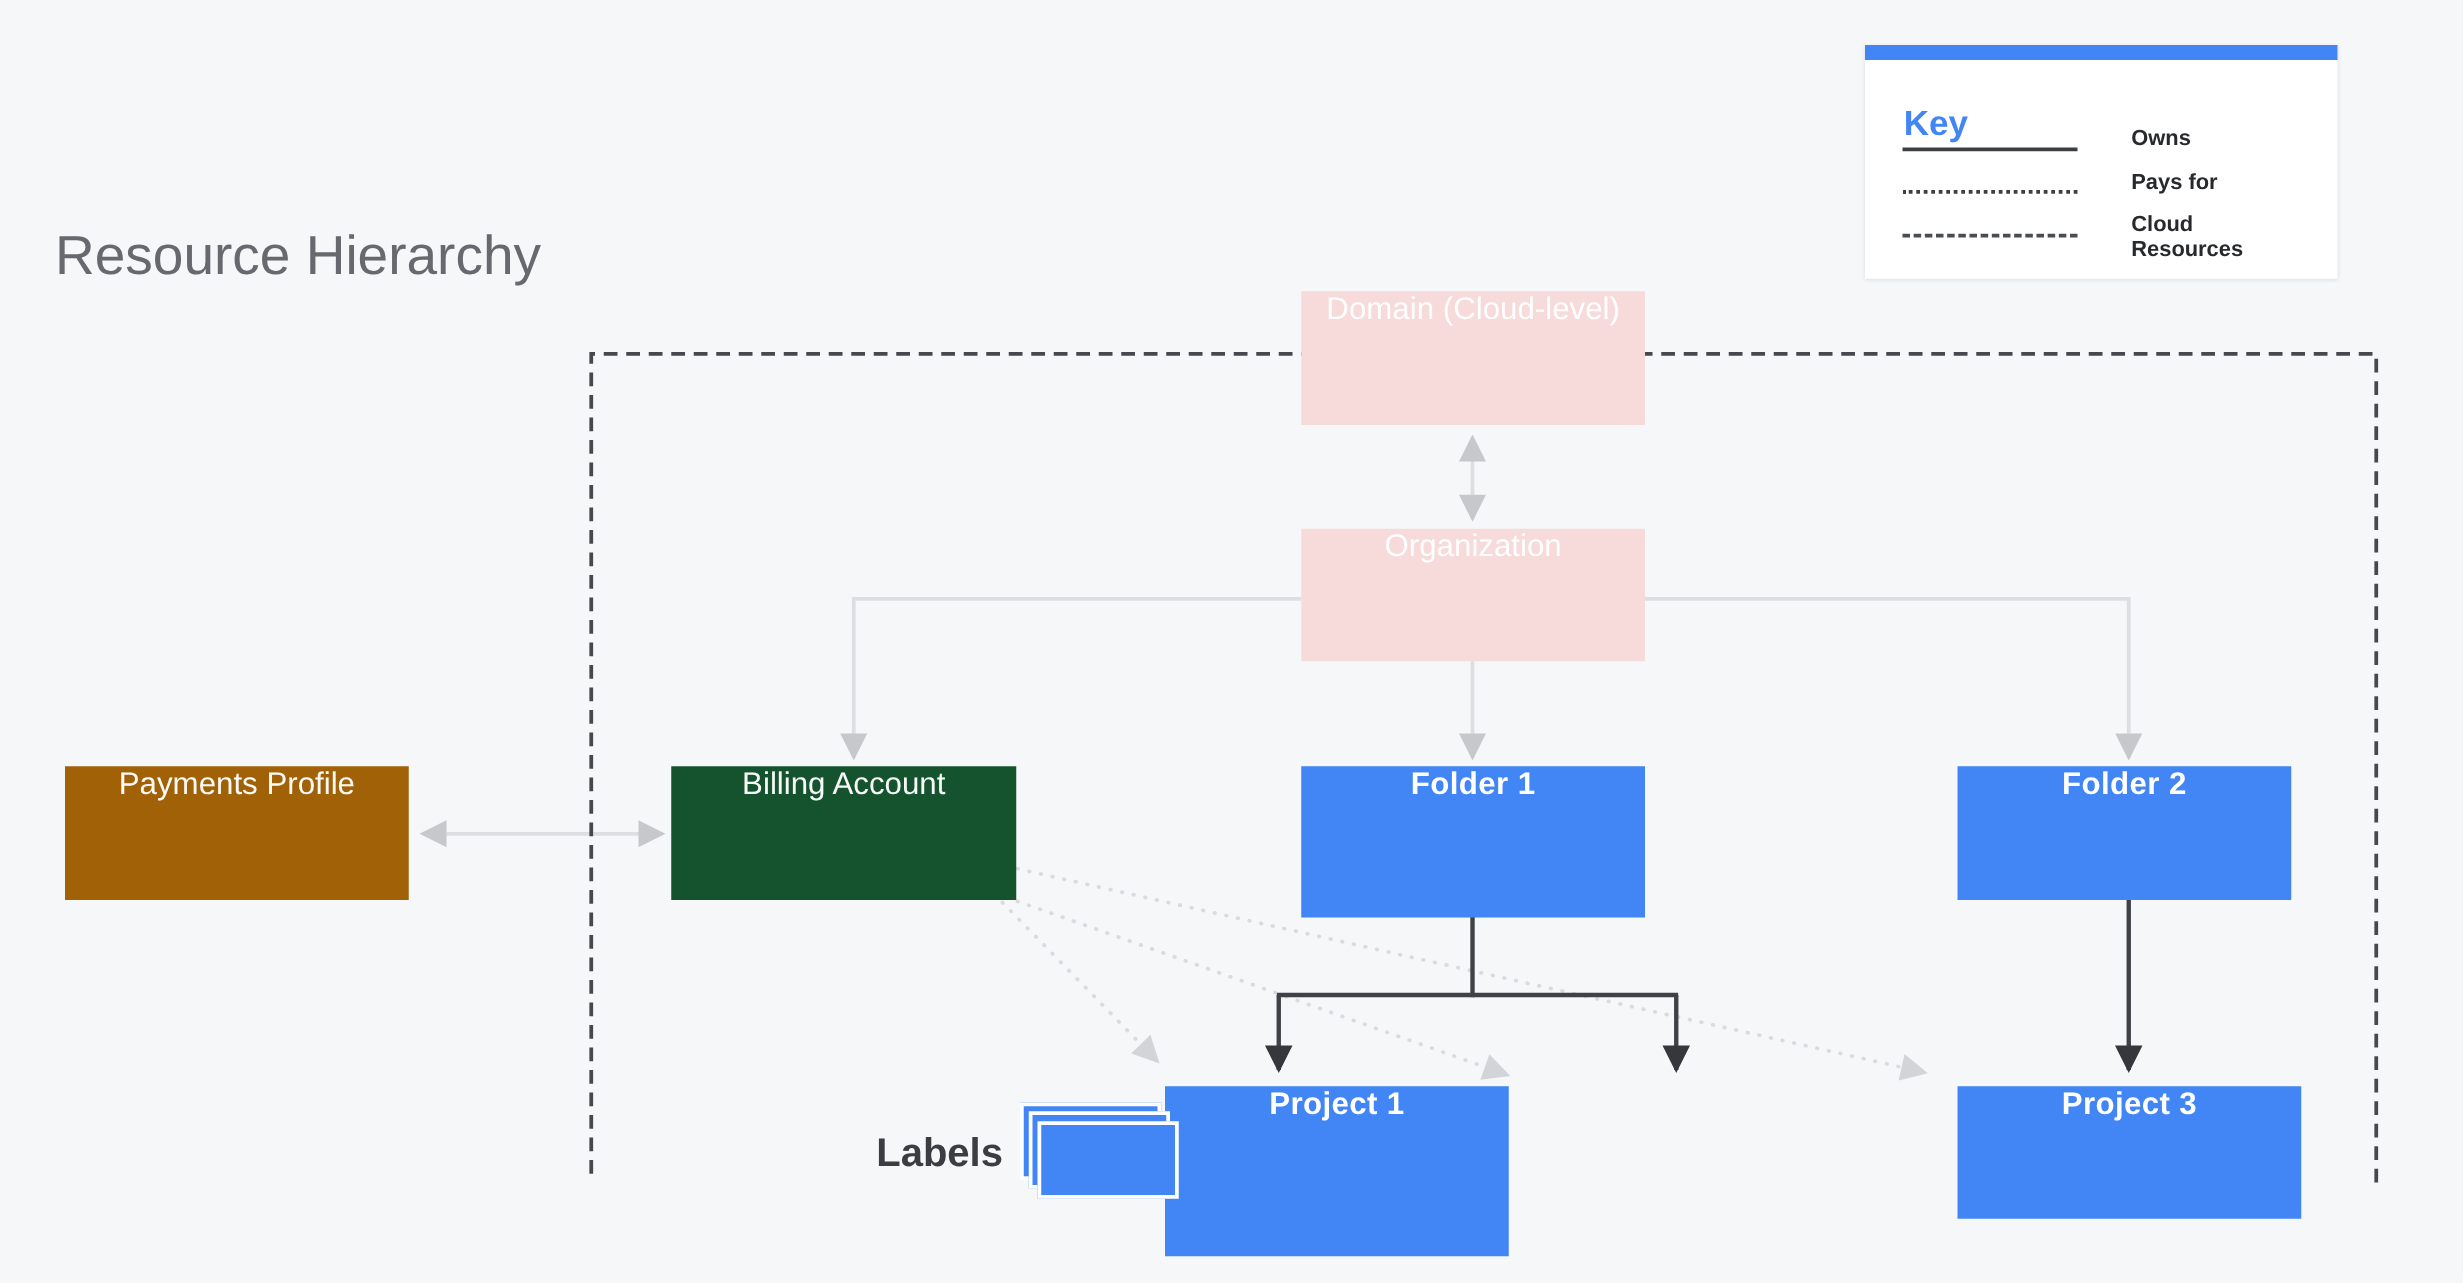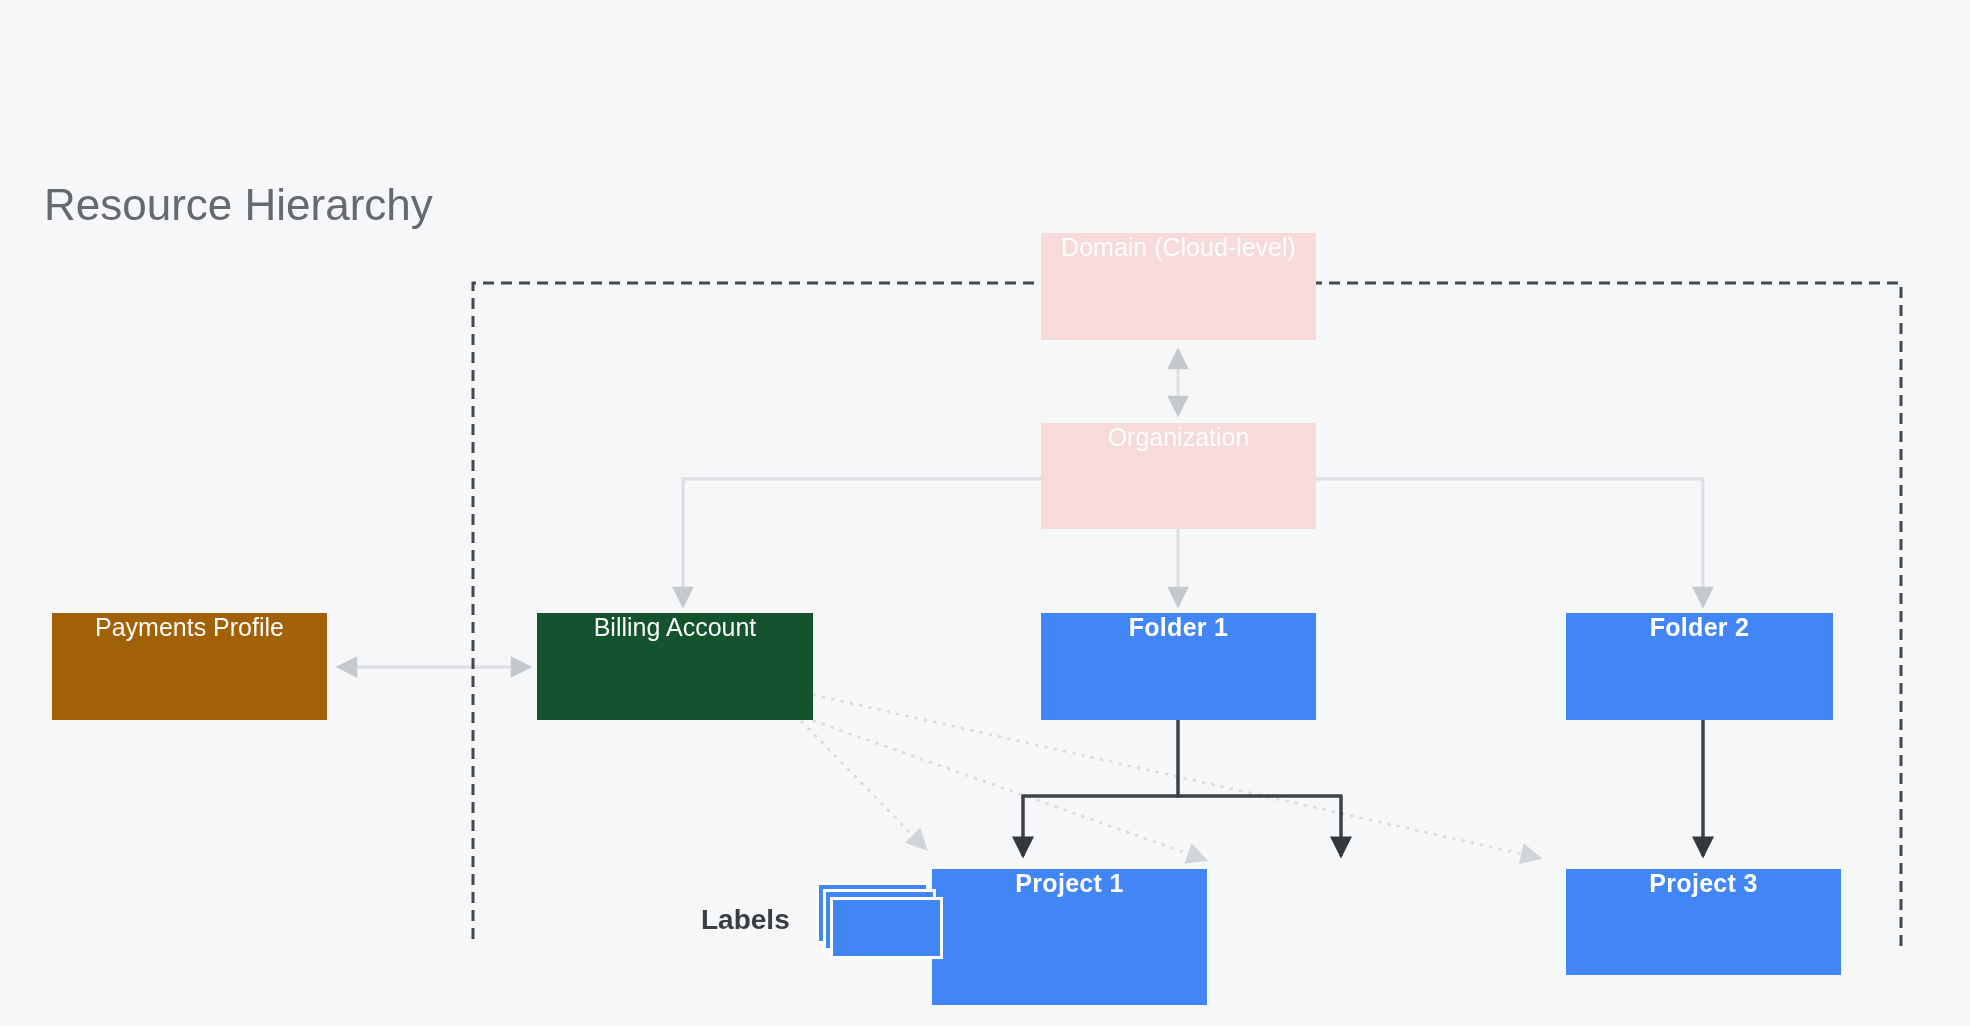"Key" div.key-panel { html: none -> <div> <div></div> <div>Key</div> <div></div> <div></div> <div></div> <div>Owns</div> <div>Pays for</div> <div>Cloud Resources</div> </div> }
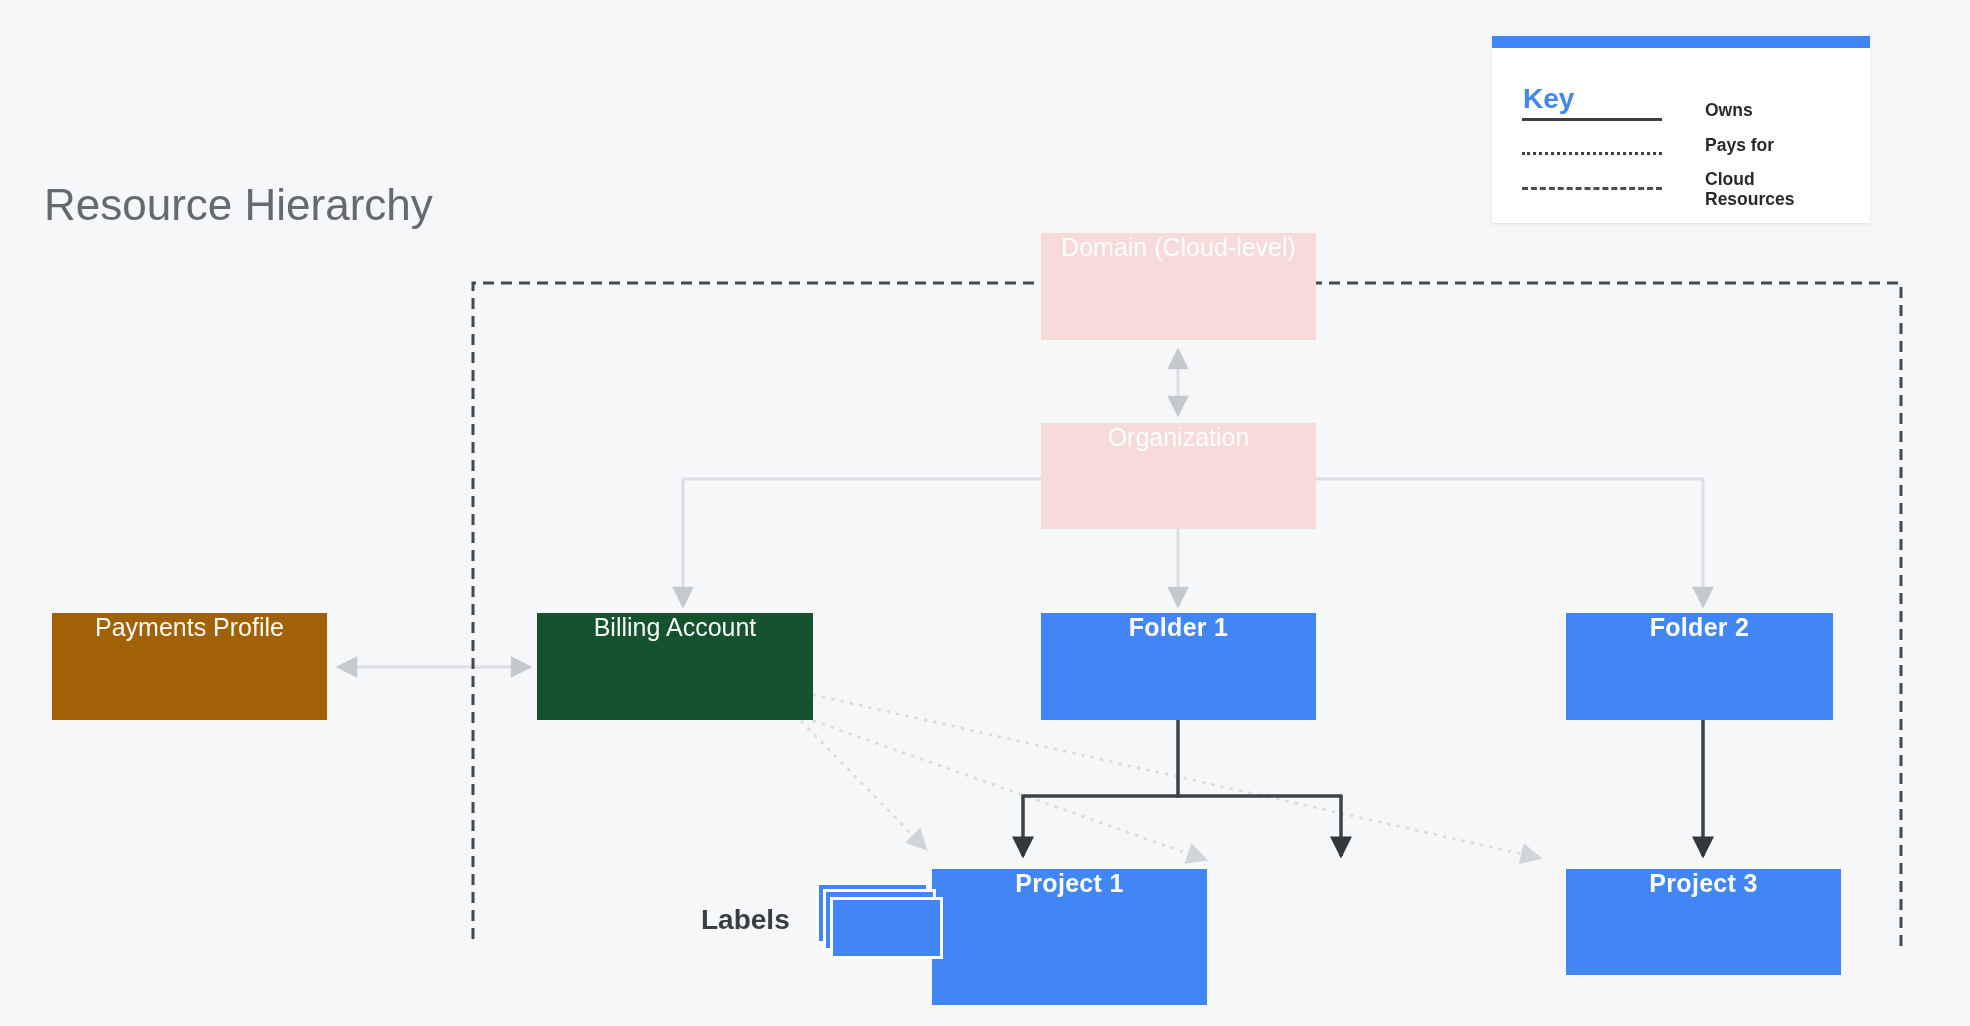"Folder 1" div.node { height: 107px -> 121px }
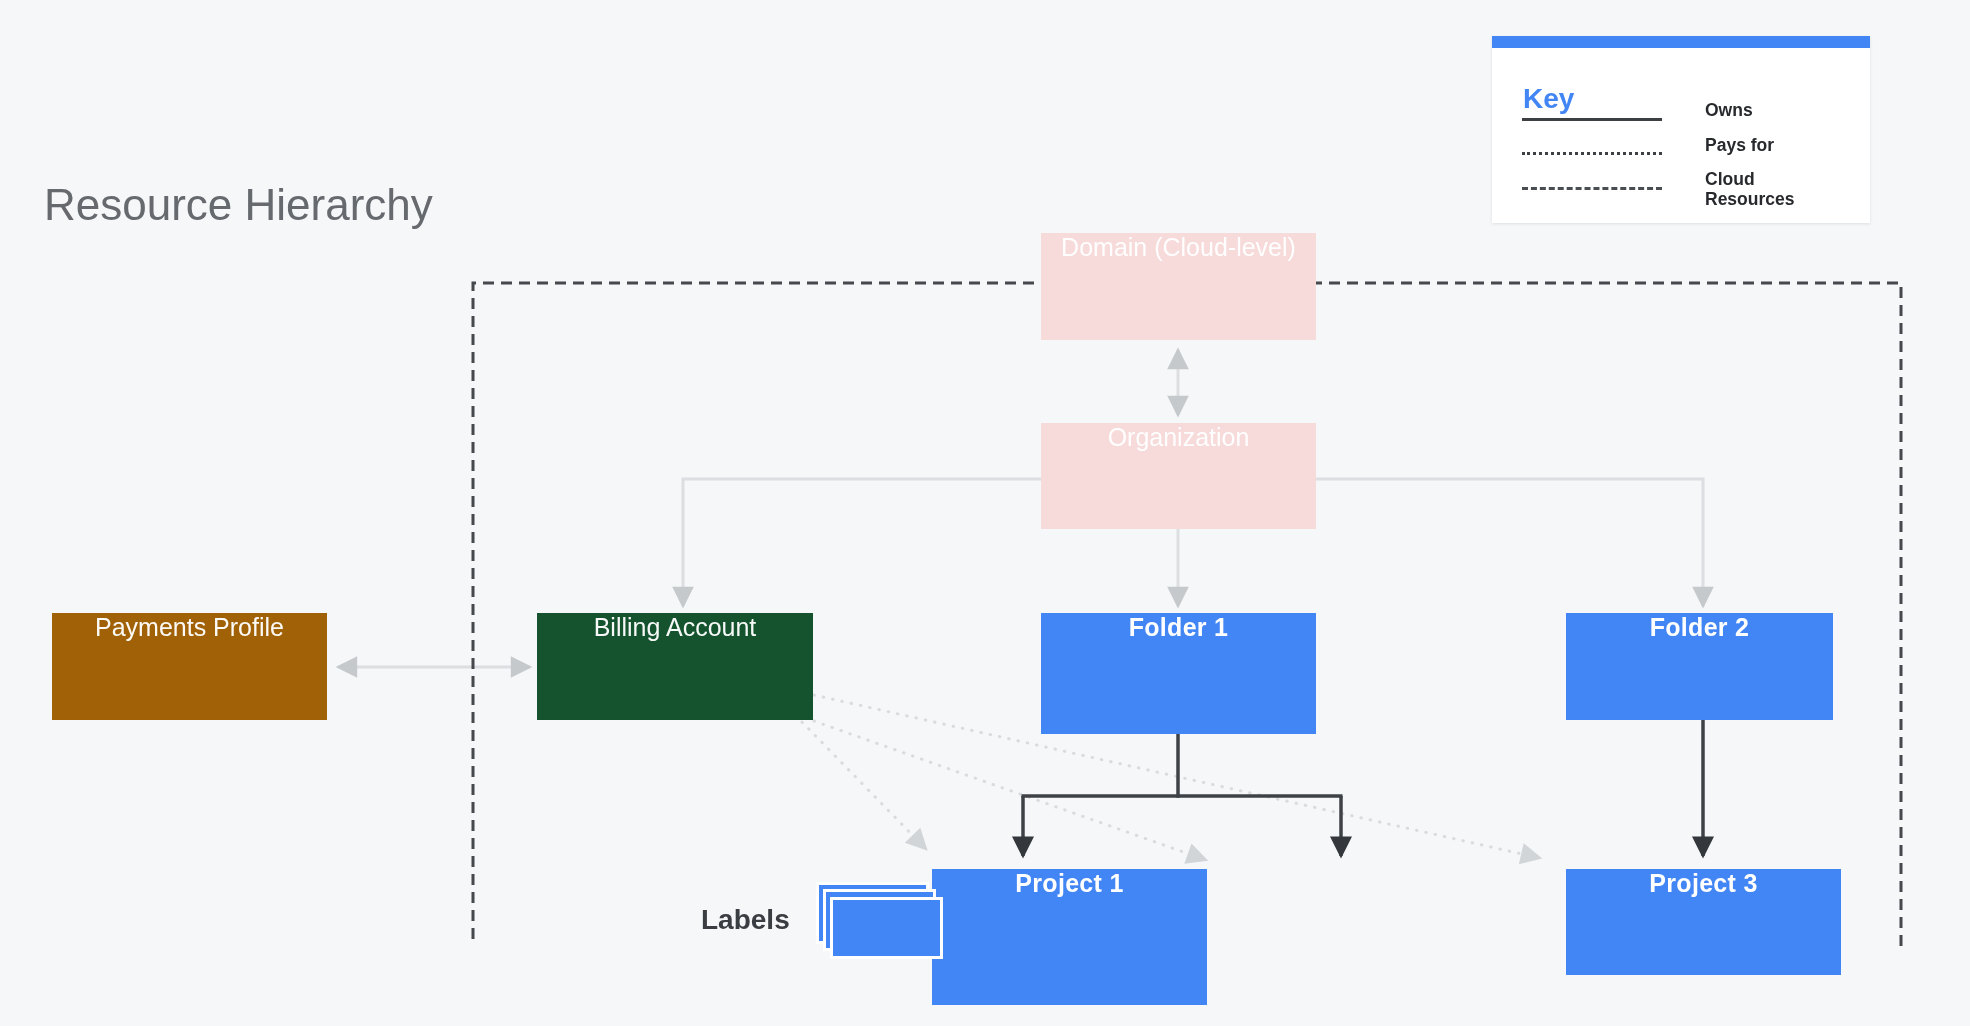"Labels" .labels-caption { font-size: 28px -> 32px }
